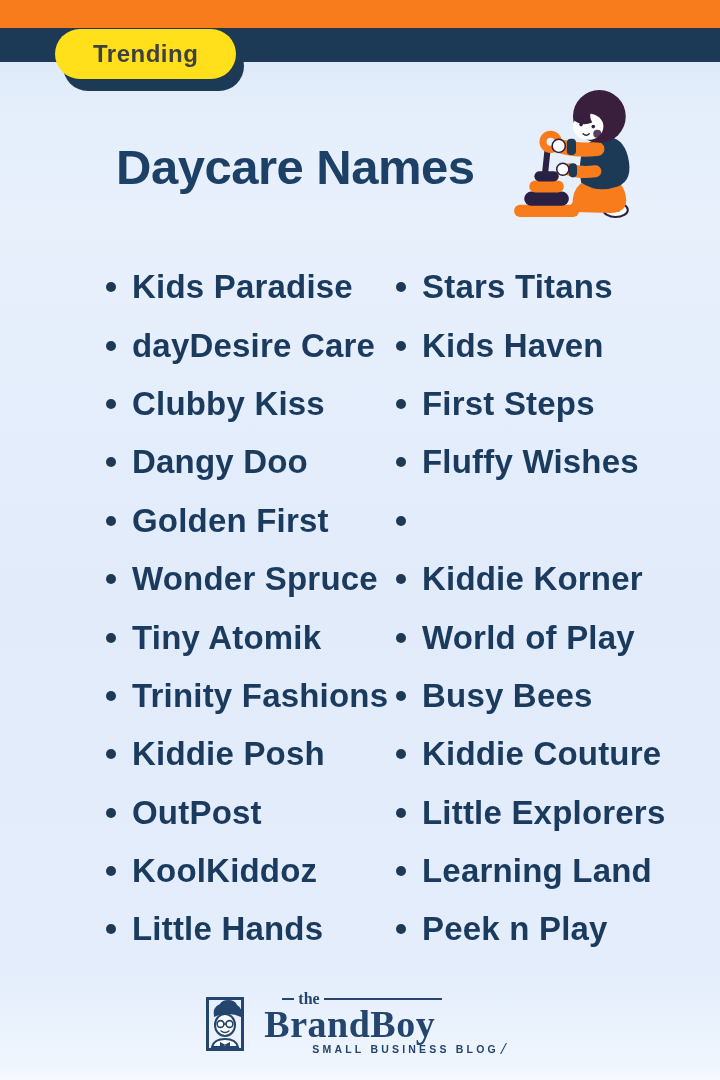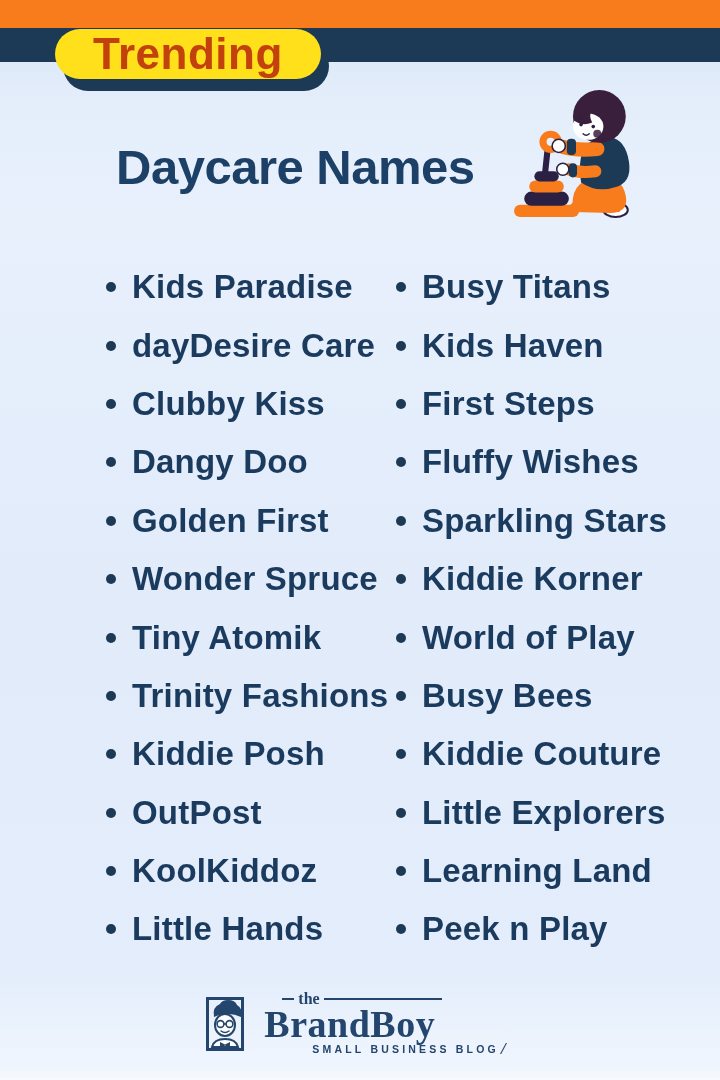"Trending" .badge span { color: #c2410c -> #404040; font-size: 44px -> 24px }
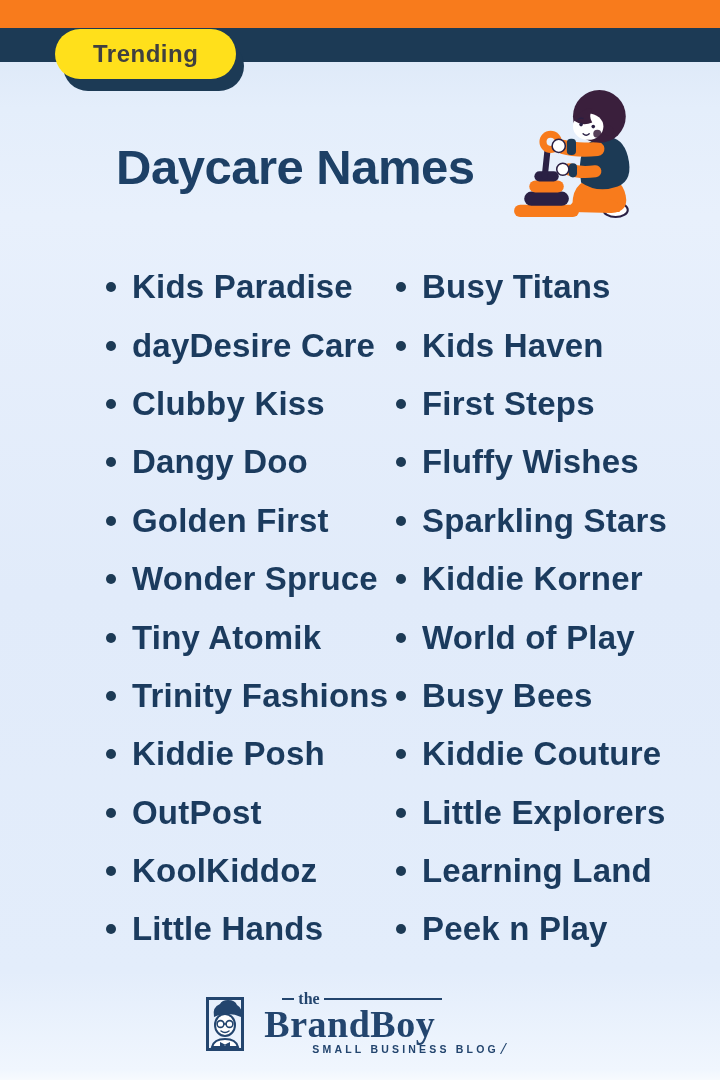"Busy Titans" span.item-text { text: Busy -> Stars }
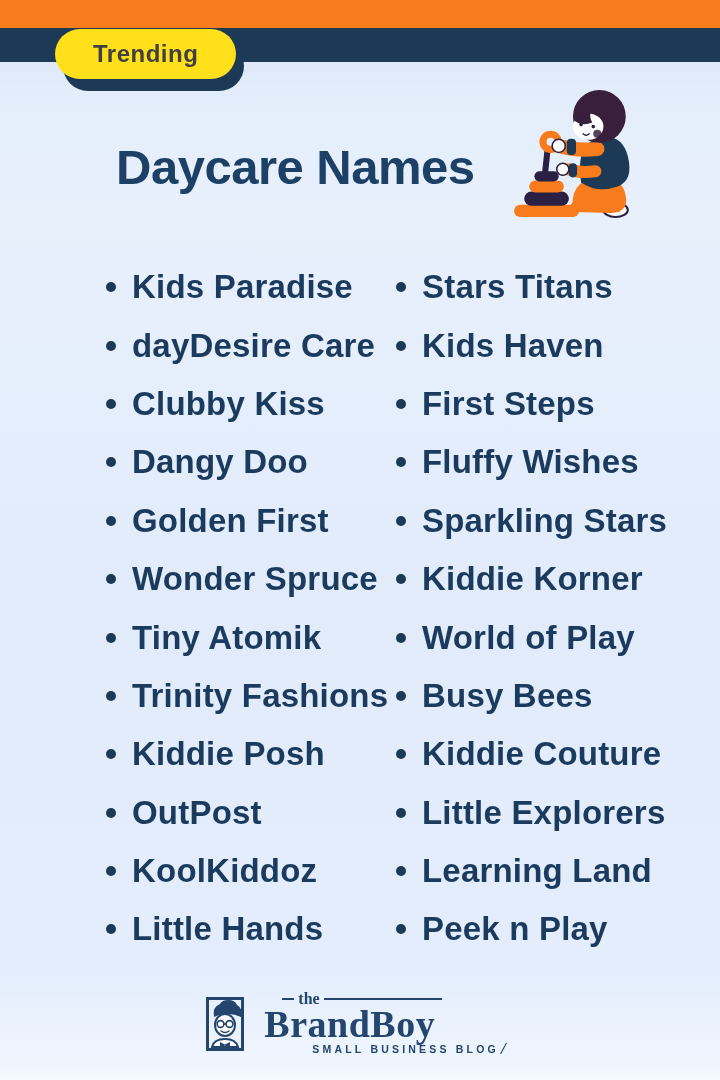"Sparkling Stars" span.item-text { html: <span>Sparkling Stars</span> -> none }
